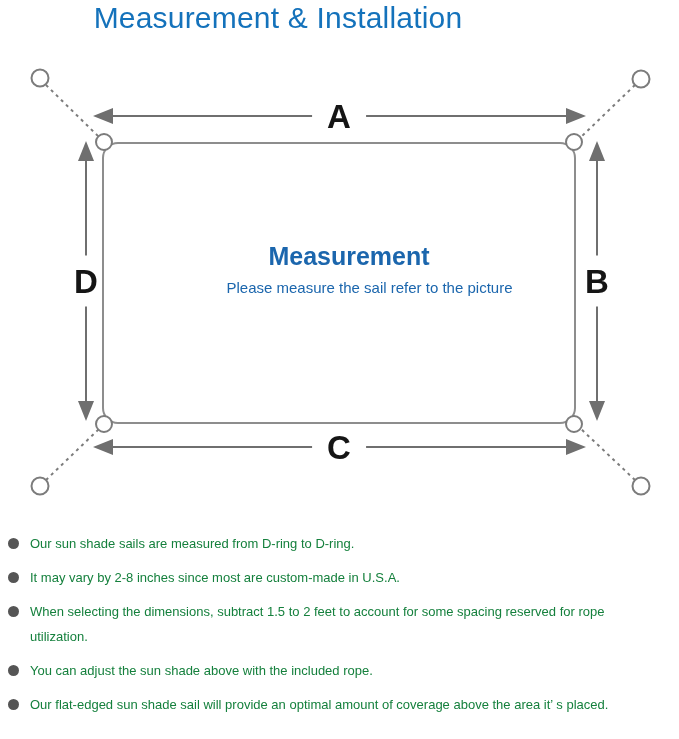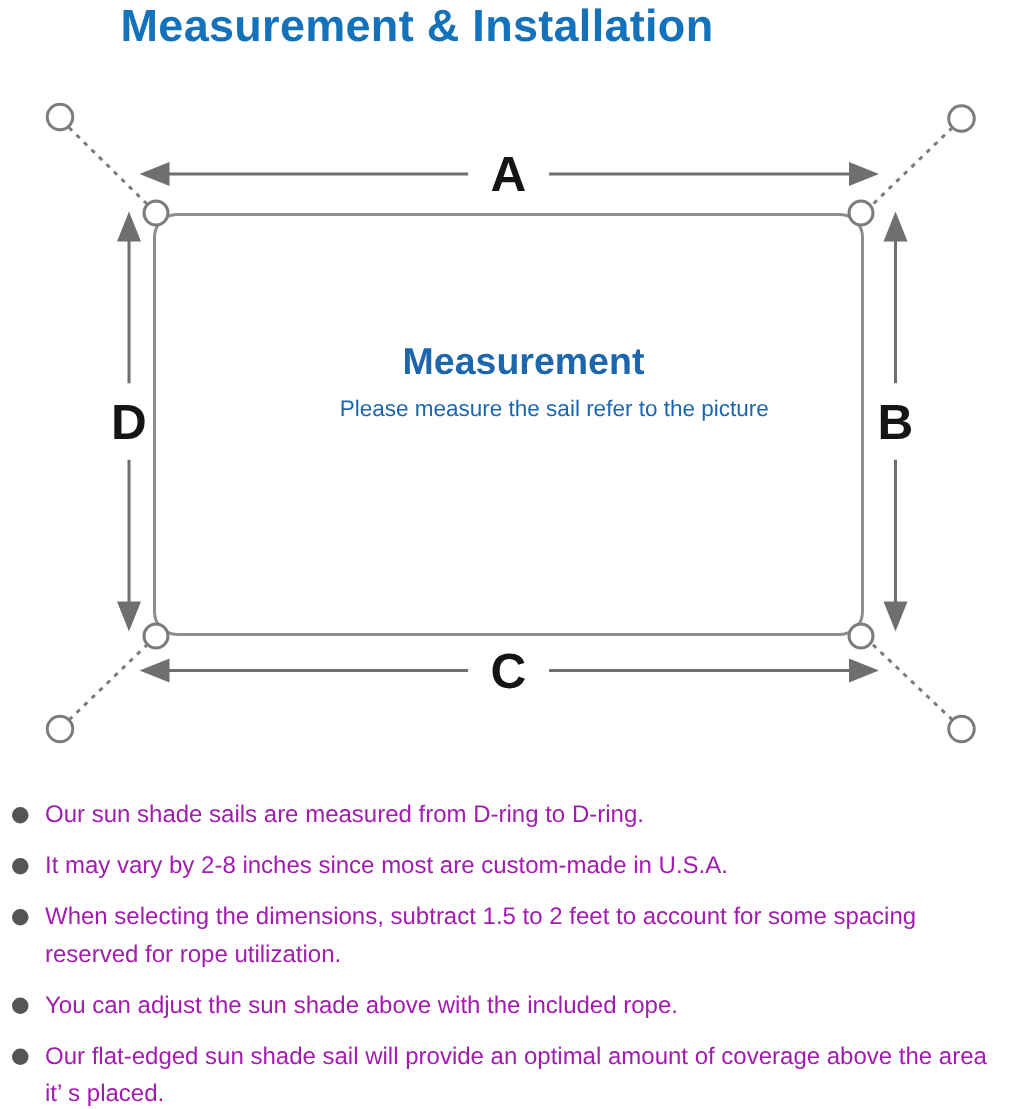"Measurement & Installation" .page-title { font-weight: 700 -> 400 }
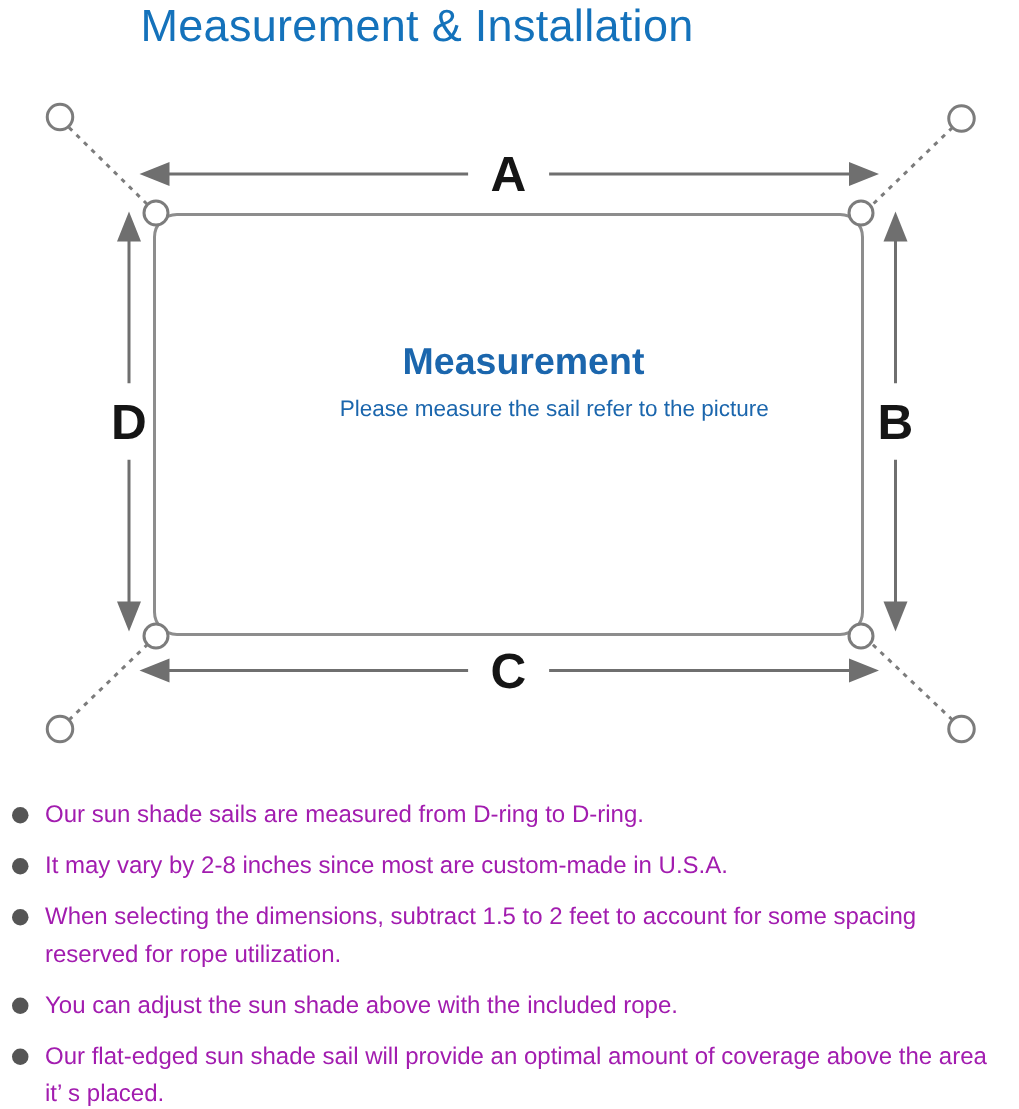"Measurement" .center-text { top: 128px -> 143px }
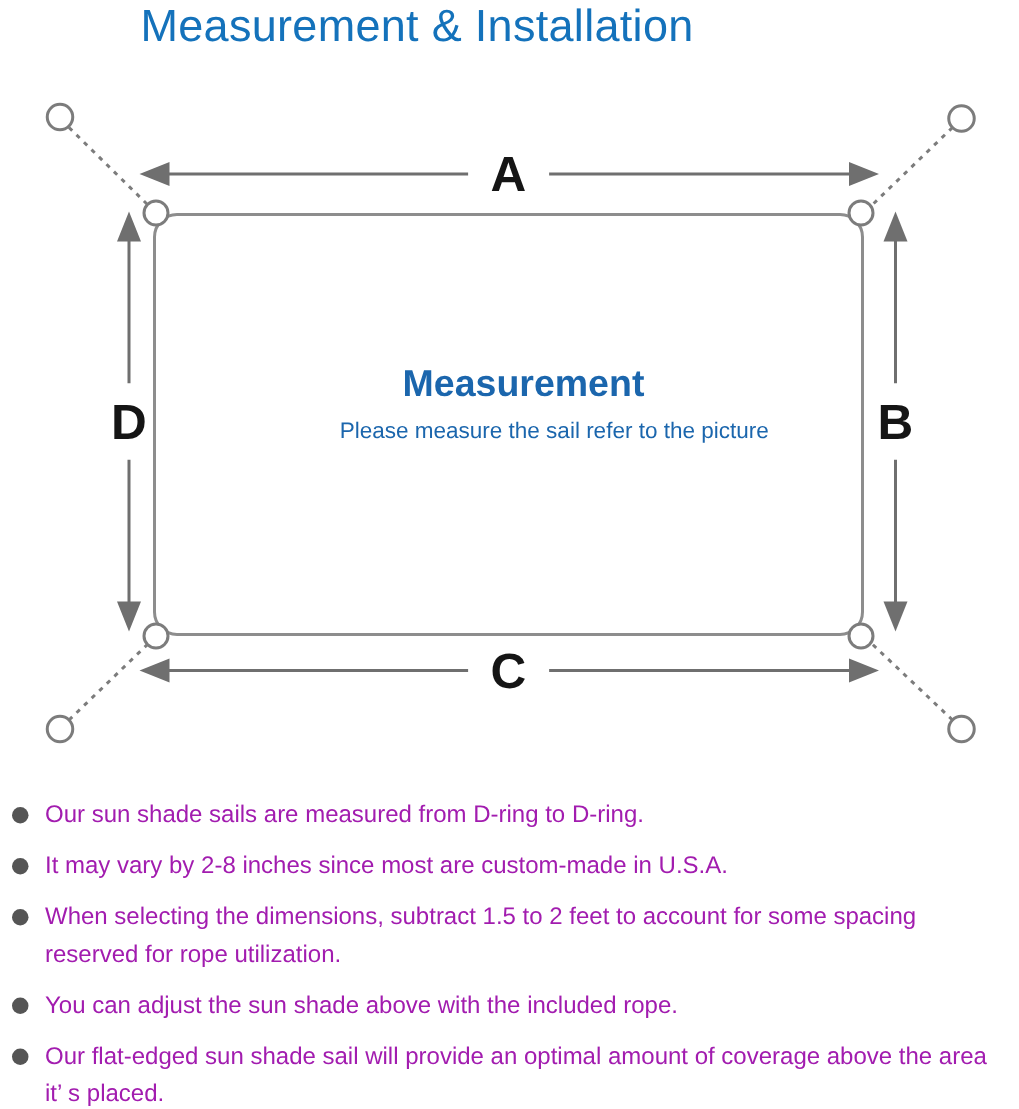"Our sun shade sails are" .note-item { color: #a21caf -> #15803d; font-size: 16px -> 13px }
